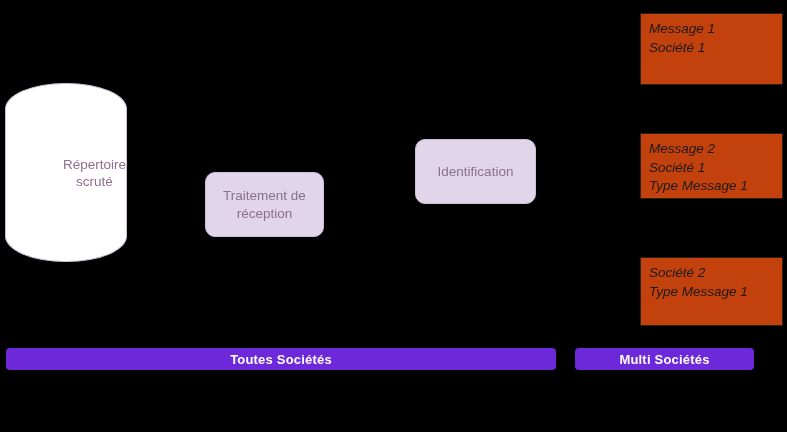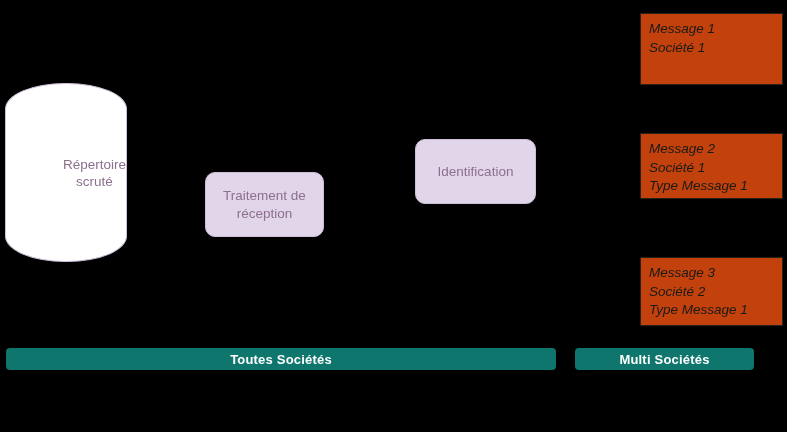"Message 3" div.msg-line { html: <div>Message 3</div> -> none }
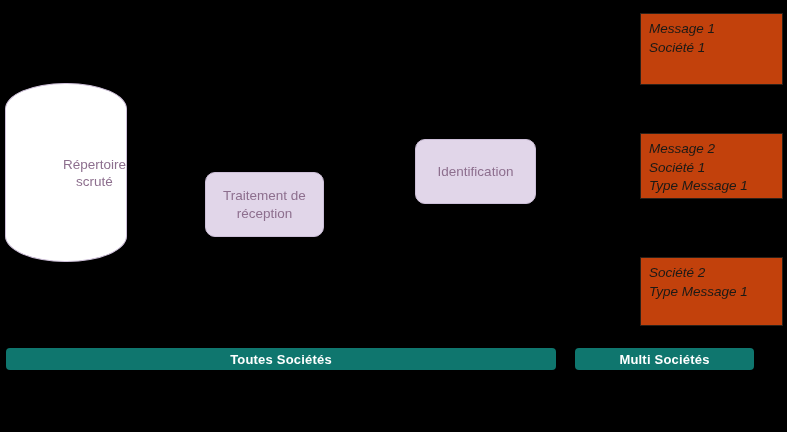"Toutes Sociétés" .scope-bar { background: #0f766e -> #6d28d9 }
